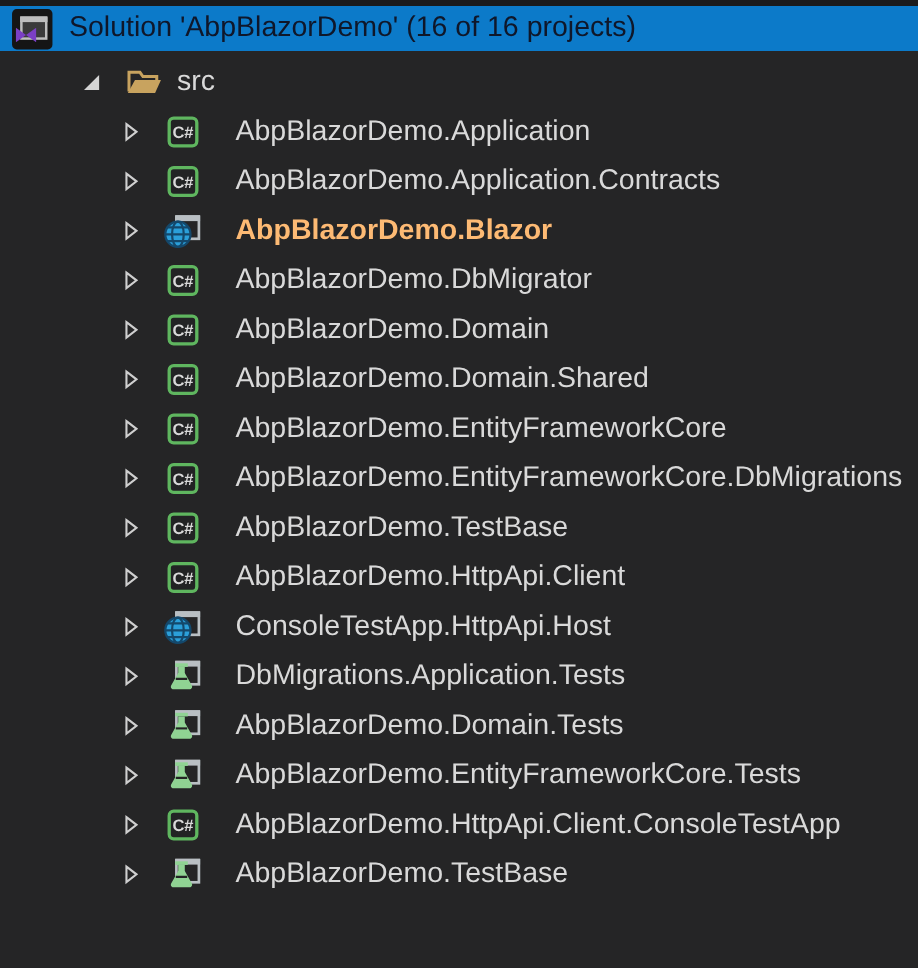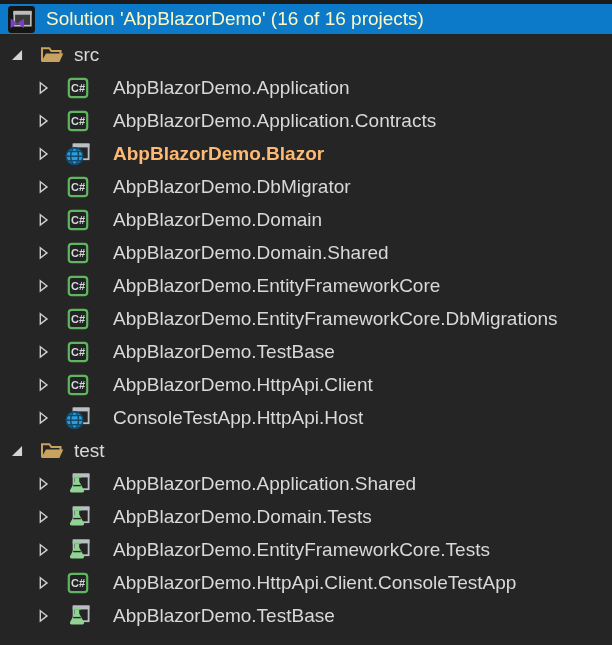"Solution 'AbpBlazorDemo' (16 of 16" .solution-row { color: #fef9c3 -> #0f172a }
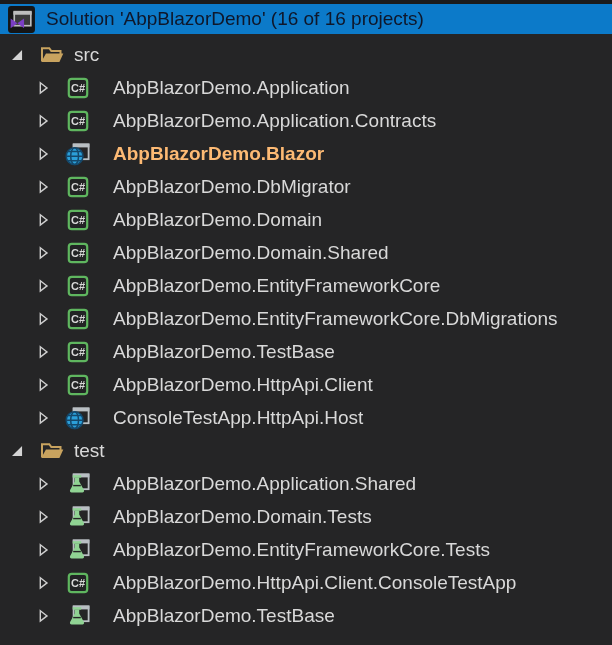"src" .tree { padding-left: none -> 44px }
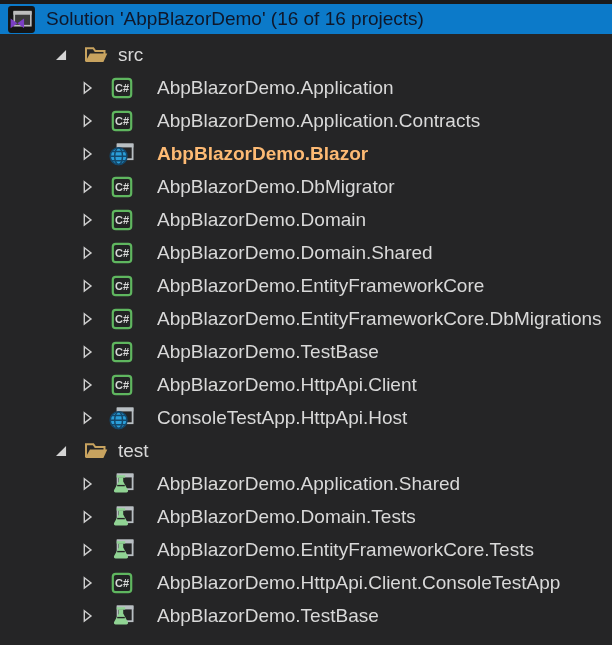"test" div.row { html: <div> <span> <svg> <path></path> </svg> </span> <span> <svg> <path></path> <path></path> </svg> </span> <span>test</span> </div> -> none }
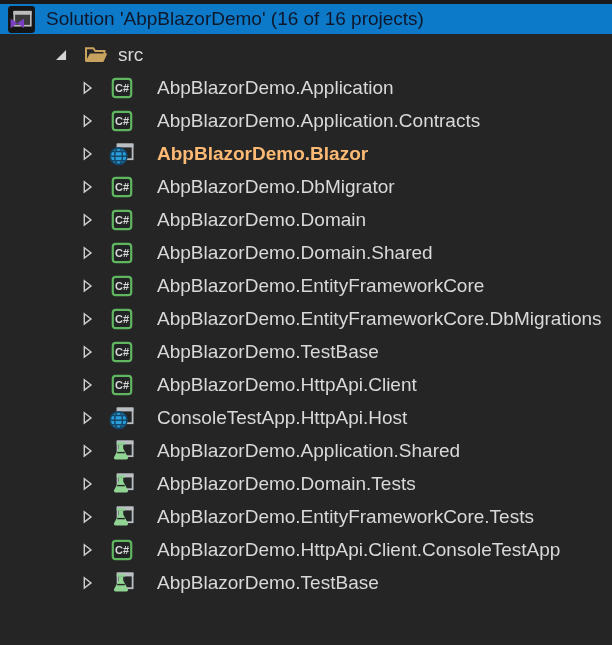"AbpBlazorDemo.Application.Shared" span.label { text: AbpBlazorDemo.Application.Shared -> DbMigrations.Application.Tests }
